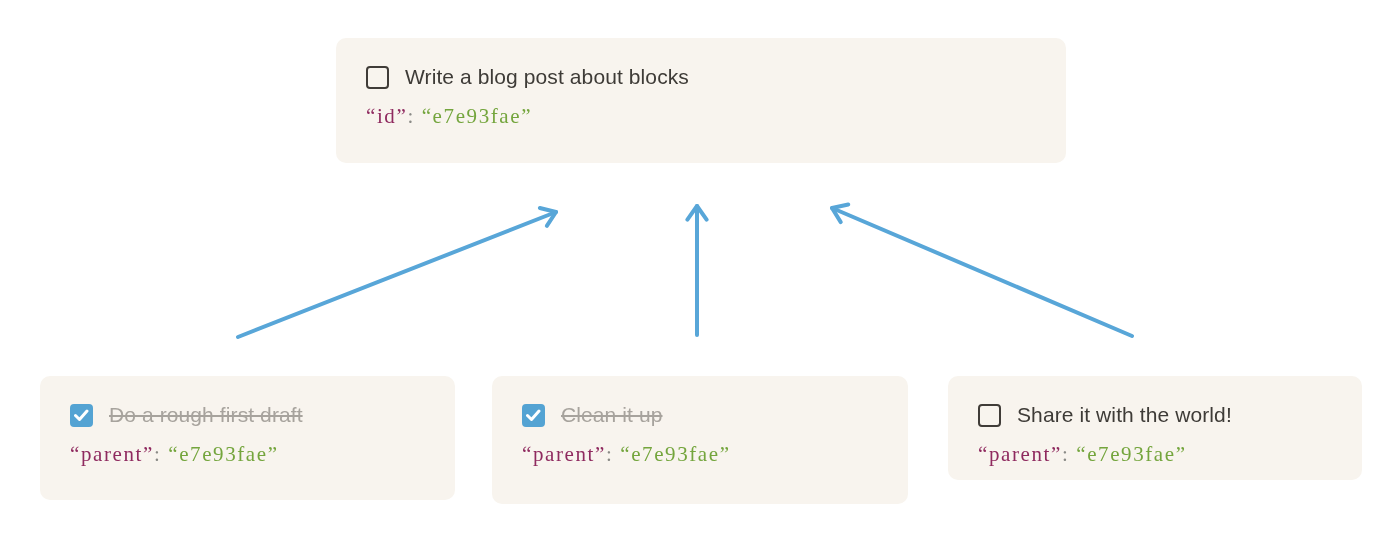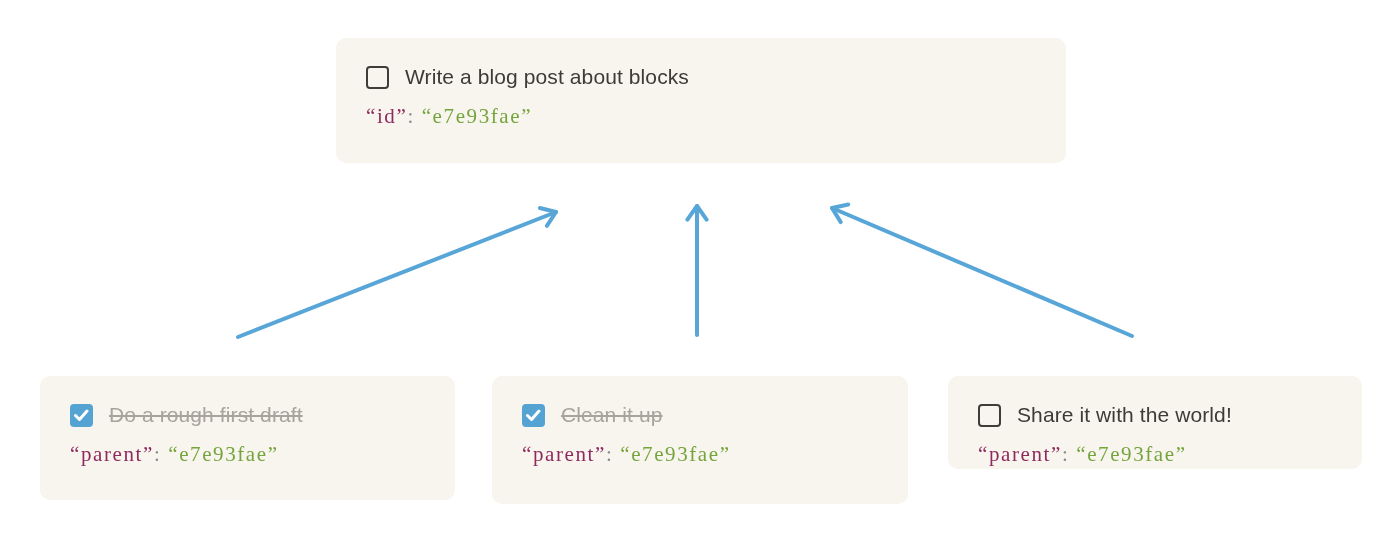"Share it with the world!" .card-child-2 { height: 93px -> 104px }
